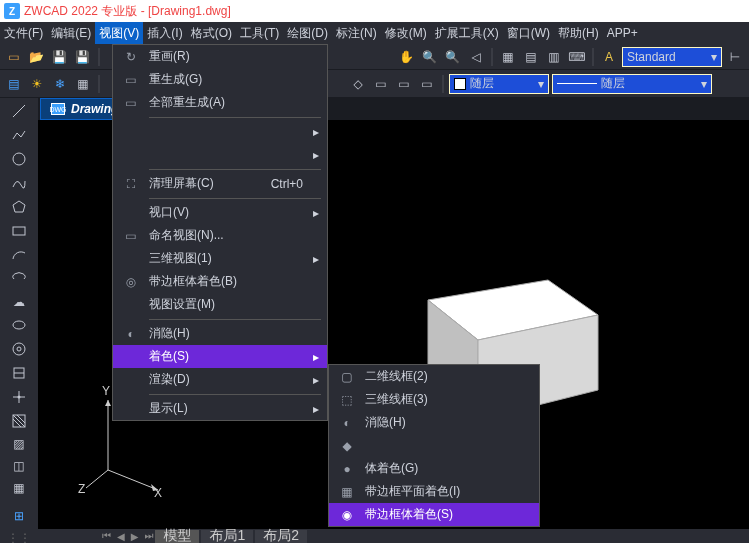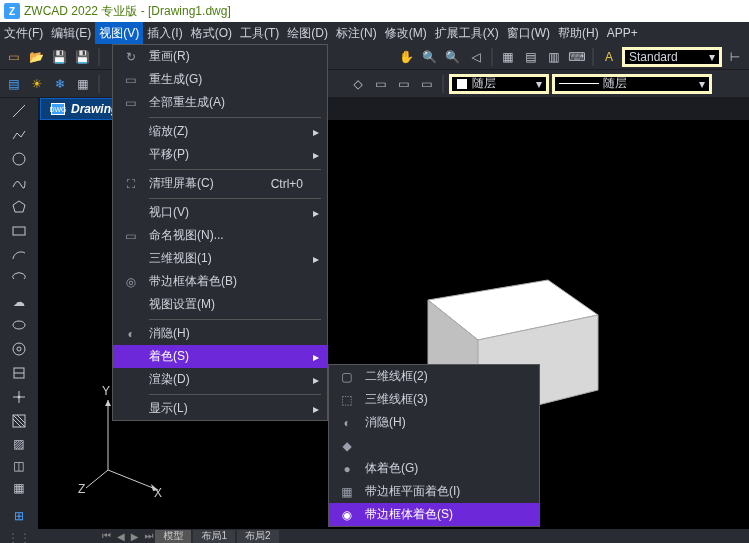"ZWCAD 2022 专业版 - [Drawing1.dwg]" .titlebar .title { color: #4d7c0f -> #ef4444 }
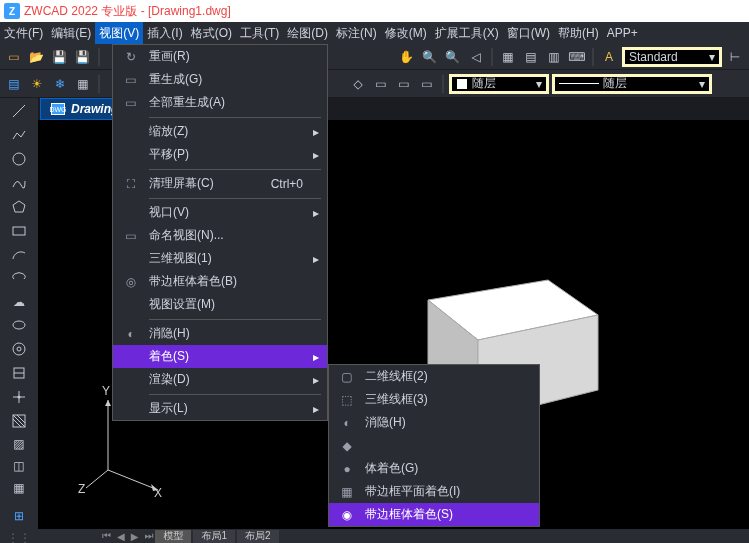"Standard" .combo { background: #000000 -> #1d4ed8; border: 3px solid #fef9c3 -> 1px solid #fef9c3 }
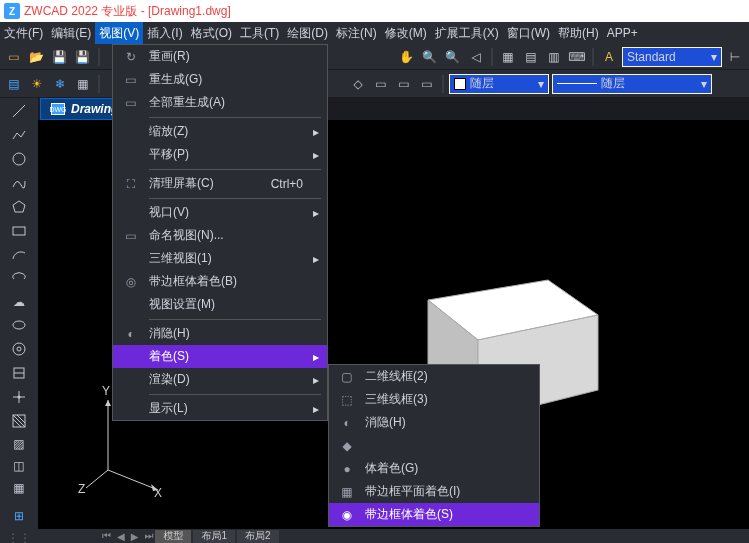"缩放(Z)" span.label-col { html: <span>缩放(Z)</span> -> none }
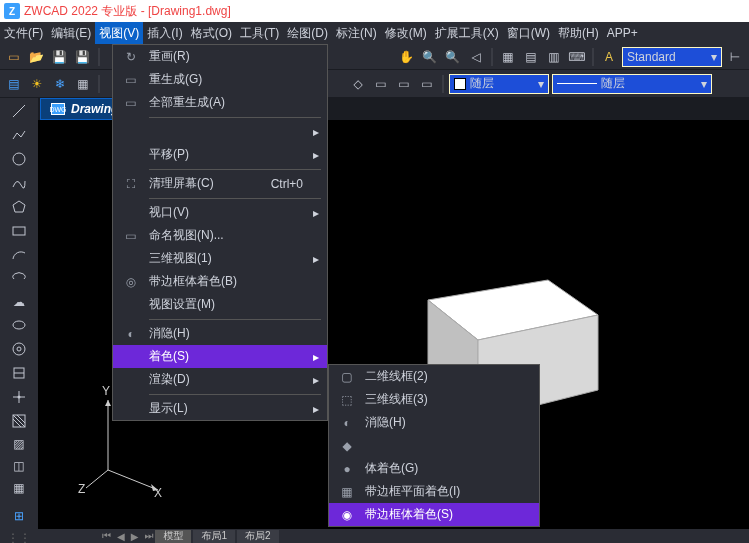"平移(P)" span.label-col { html: <span>平移(P)</span> -> none }
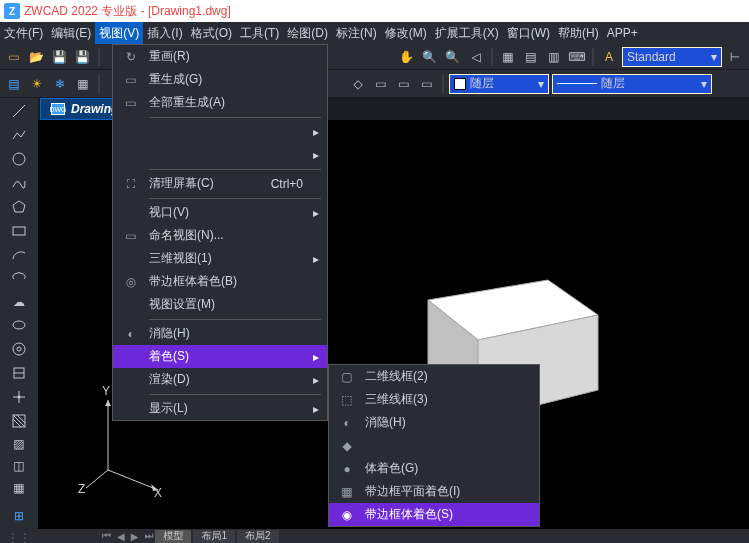"模型" .bottabs .tab { font-size: 10px -> 14px }
